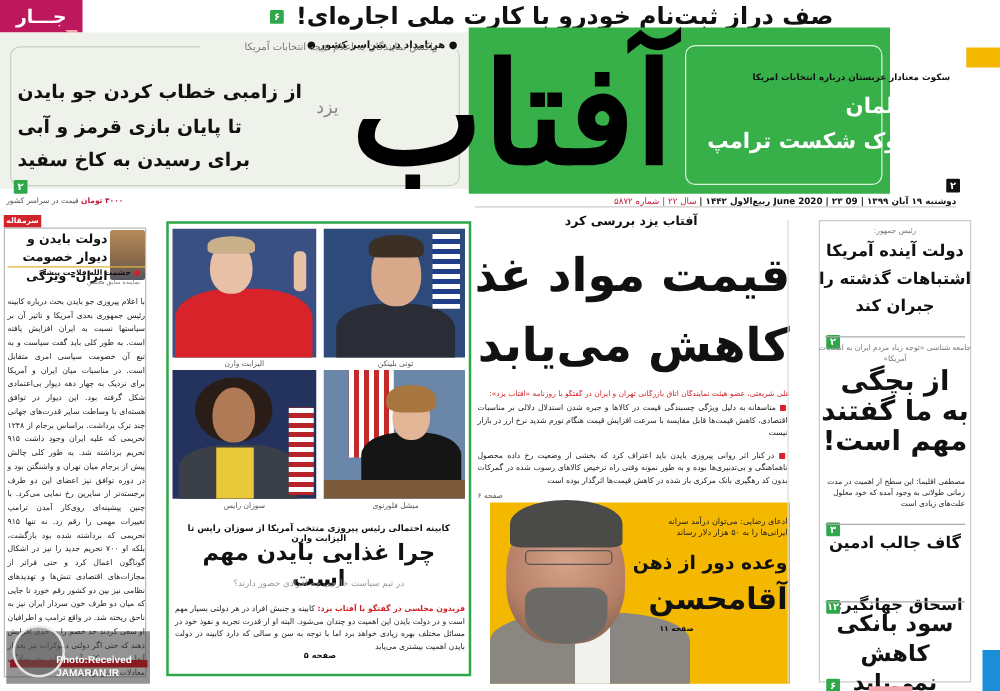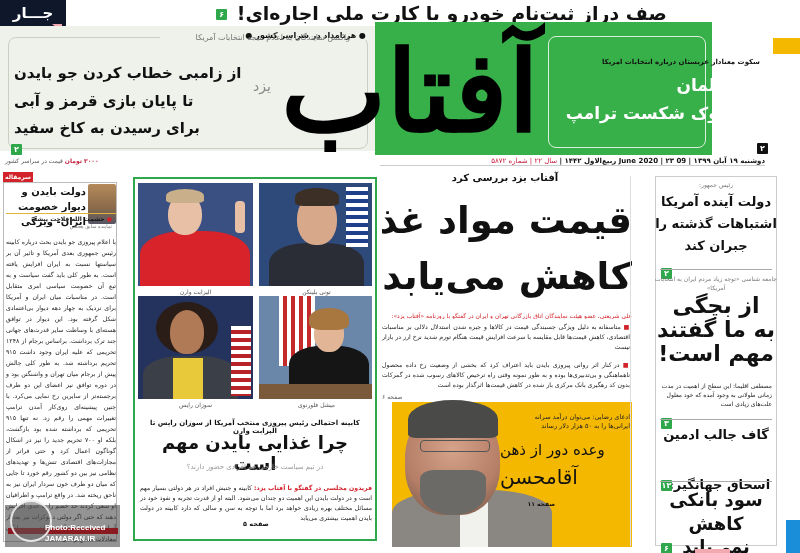"جـــار" .jaar { background: #0f172a -> #be185d }
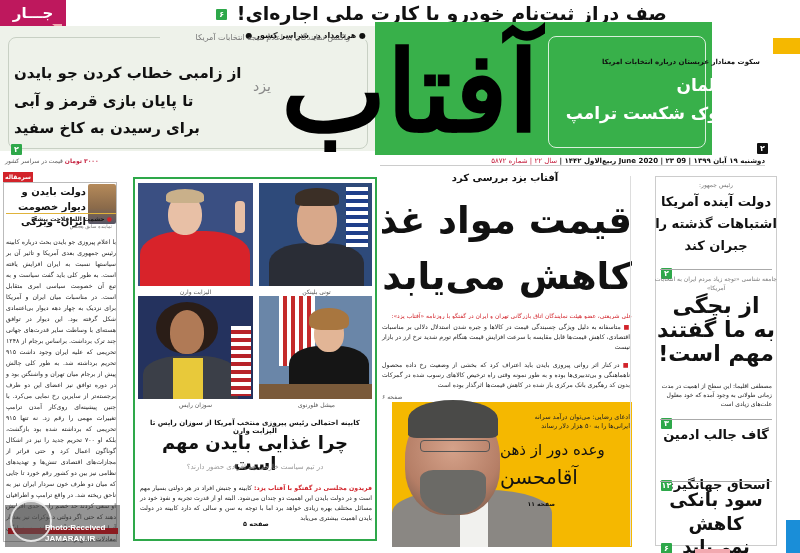"وعده دور از ذهن" .yb-head { font-weight: normal -> bold; text-align: left -> right }
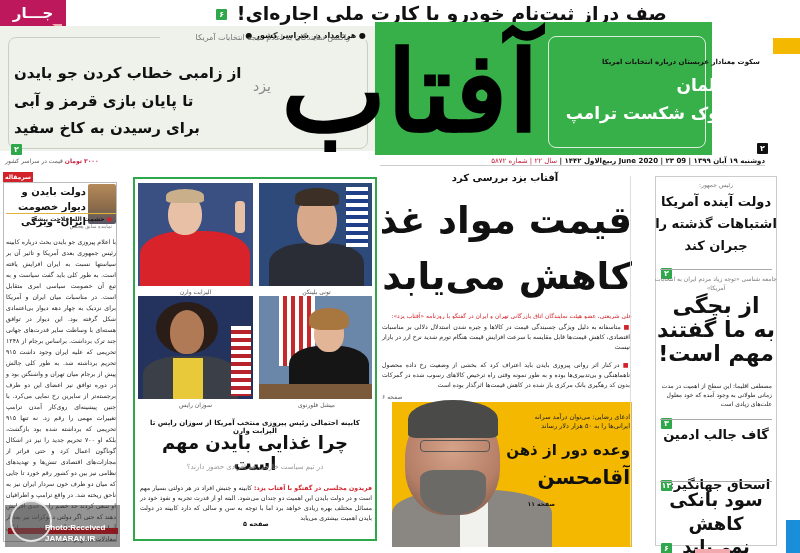"آقامحسن" div.abs { font-size: 20px -> 24px }
